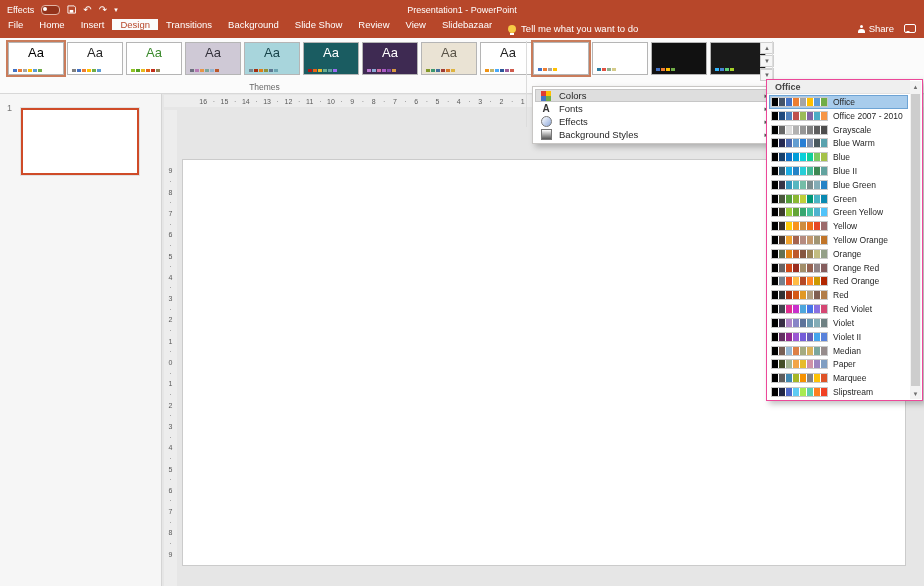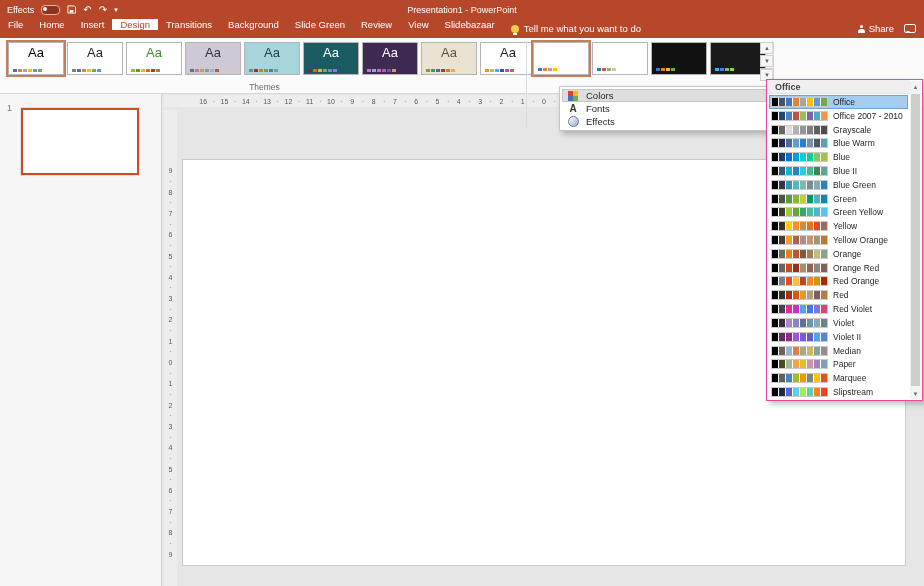"Slide Green" div.tab { text: Green -> Show }
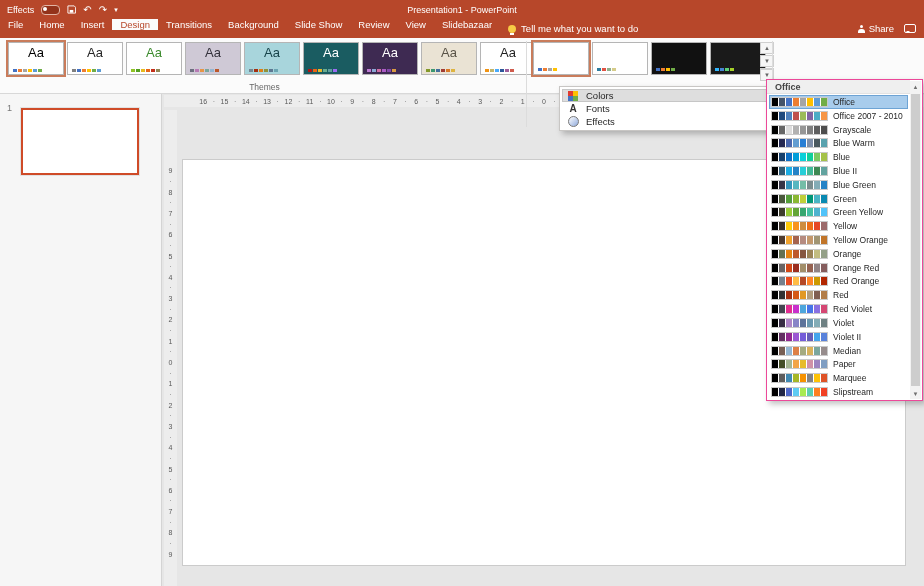"Colors" #variants-menu { margin-left: 27px -> none }
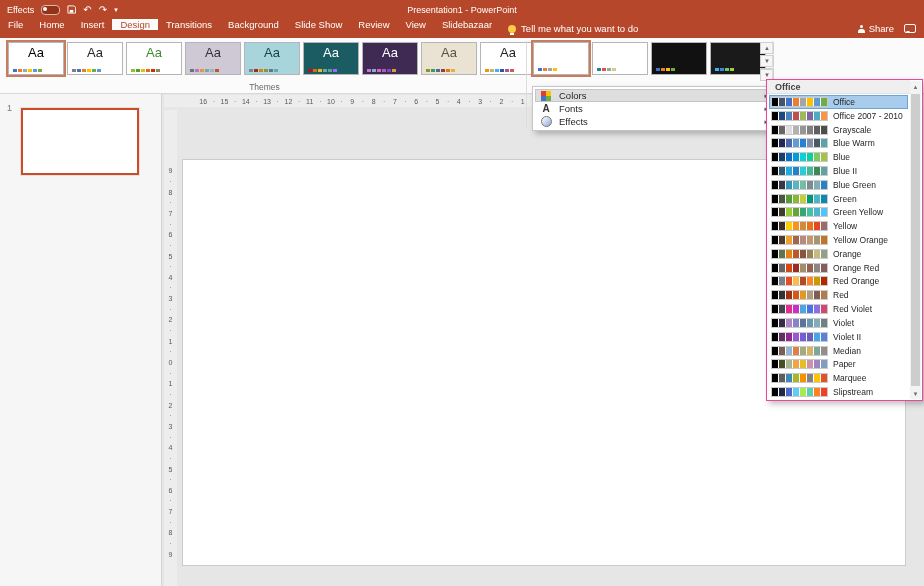"Background Styles" div.menu-item { html: none -> <div> <span> <span></span> </span> <span>Background Styles</span> <span>▸</span> </div> }
